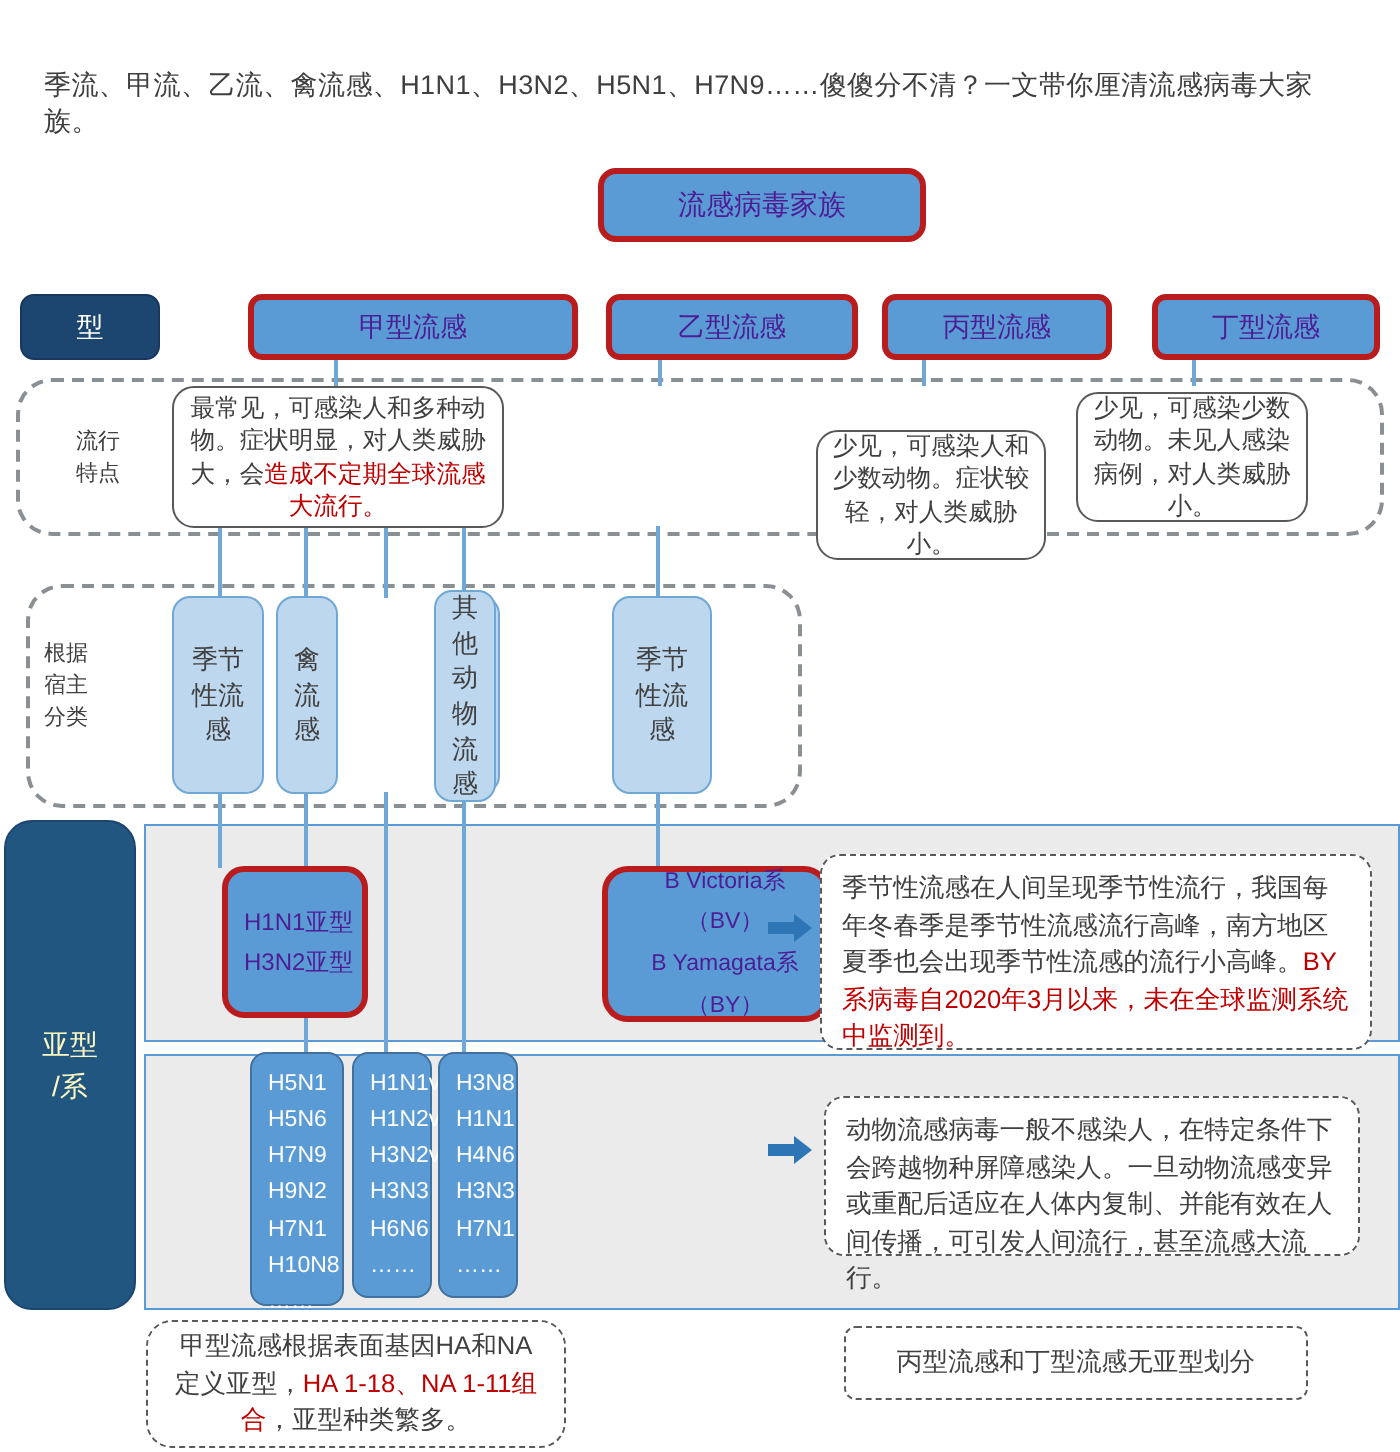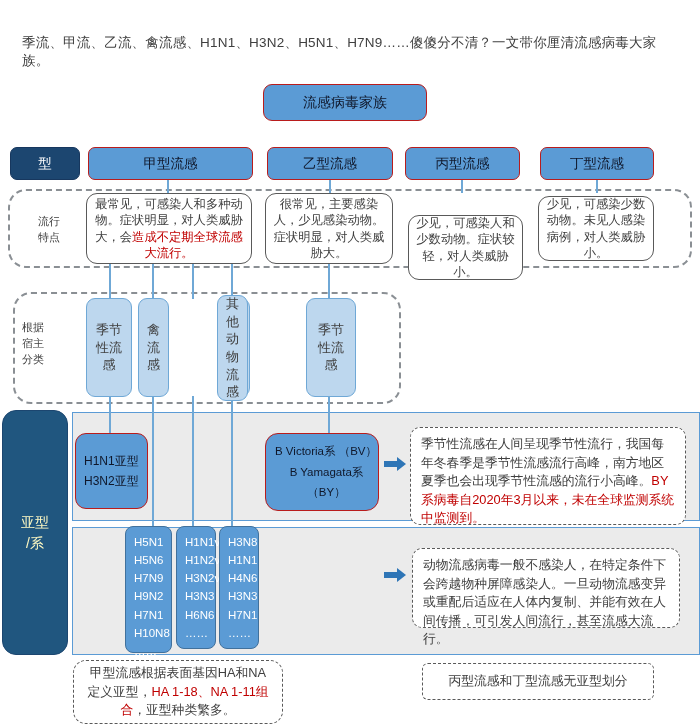"流感病毒家族" .bluebox { border: 1px solid #b91c1c -> 3px solid #b91c1c; color: #0f172a -> #4c1d95; margin-left: none -> 36px }
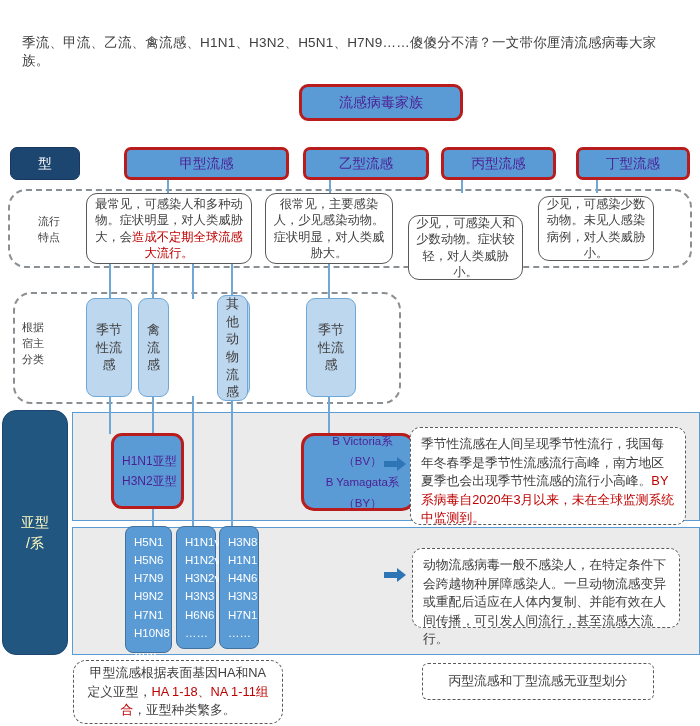"很常见，主要感染人，少见感染动物。症状明显，对人类威胁大。" div.abs { html: <div> <span><span>很常见，主要感染人，少见感染动物。症状明显，对人类威胁大。</span><span></span></span> </div> -> none }
